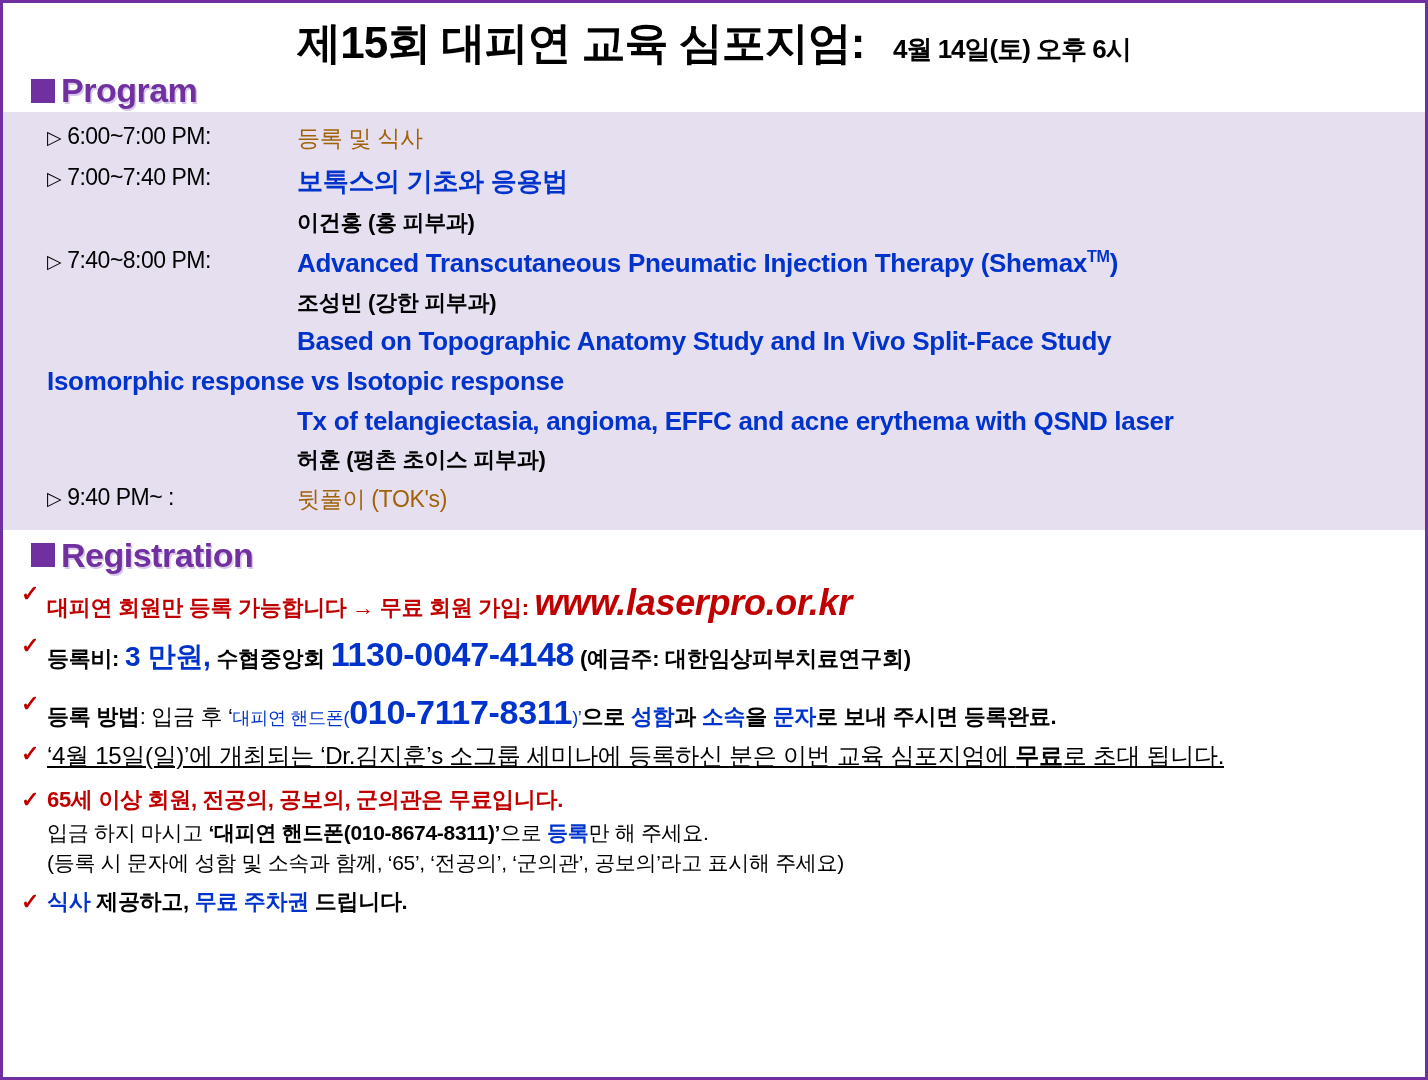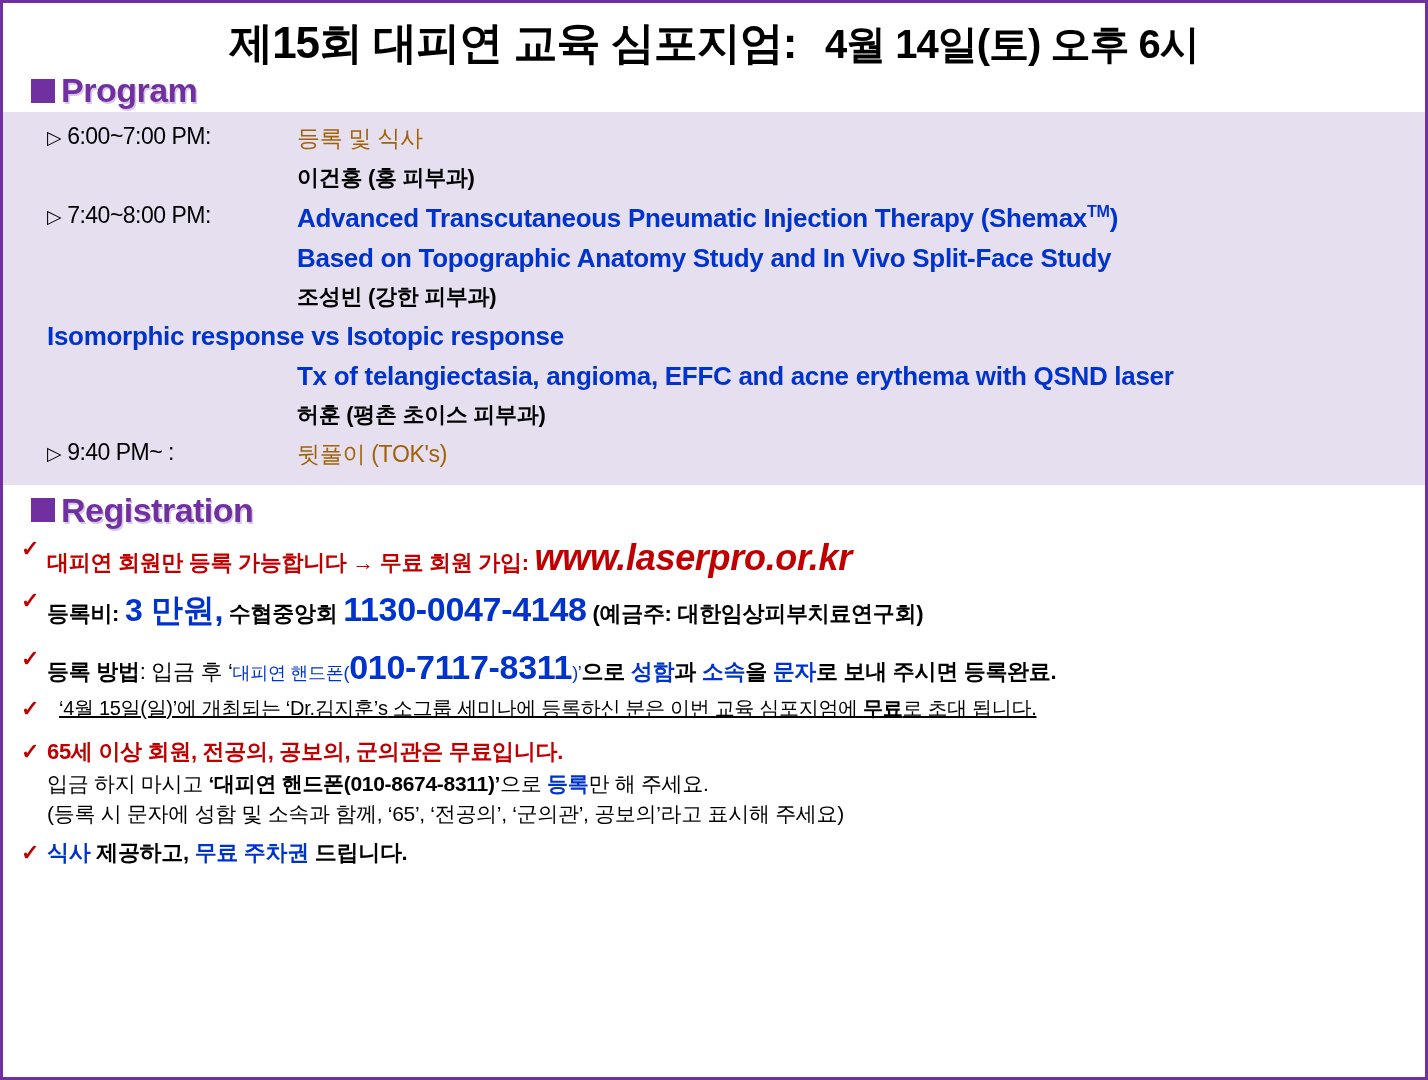"4월 14일(토) 오후 6시" .title-sub { font-size: 40px -> 26px }
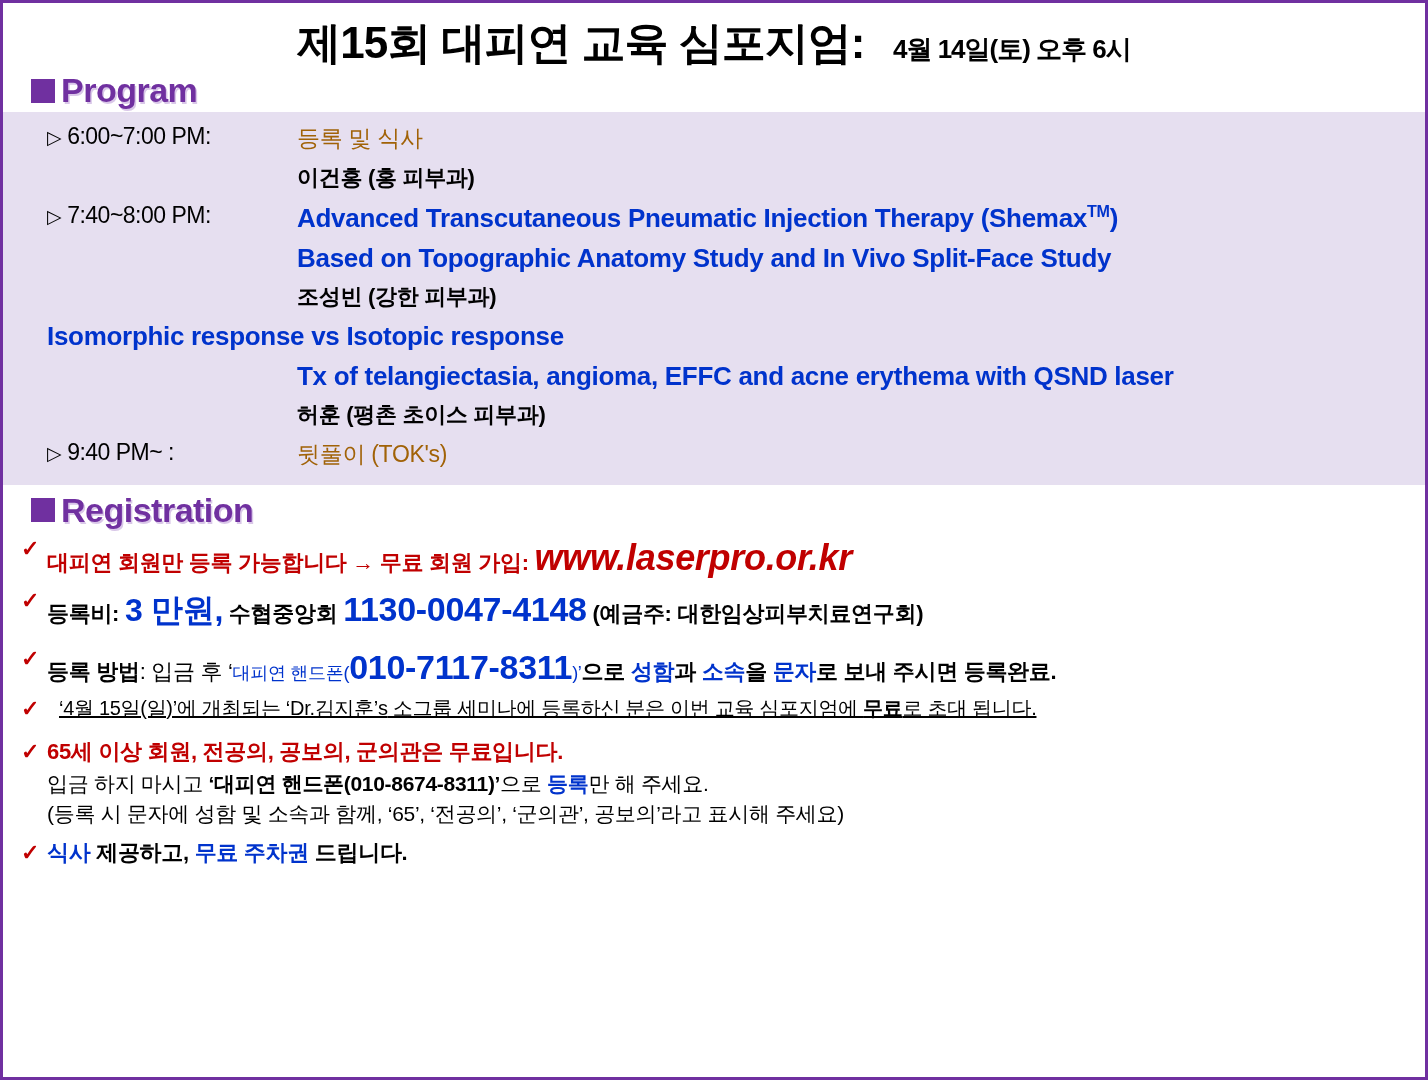"▷ 7:00~7:40 PM:" div.prow { html: none -> <div> <div> <span>▷</span><span>7:00~7:40 PM:</span> </div> <div>보톡스의 기초와 응용법</div> </div> }
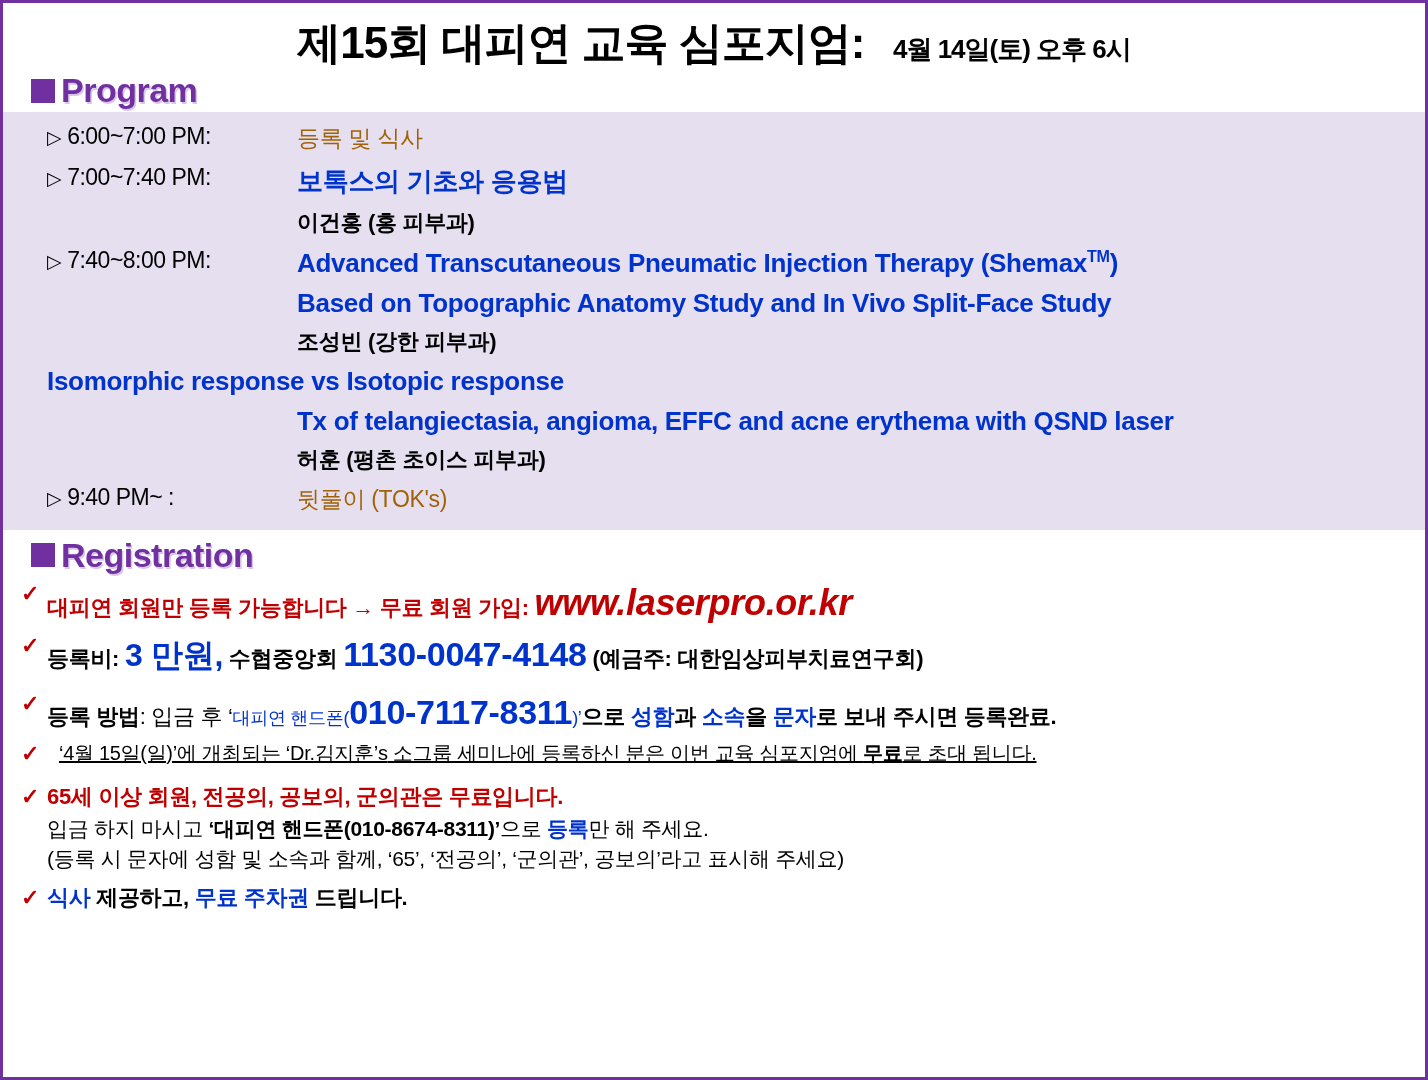"Based on Topographic Anatomy Study" div.cont { order: before "조성빈 (강한 피부과)" -> after "조성빈 (강한 피부과)" }
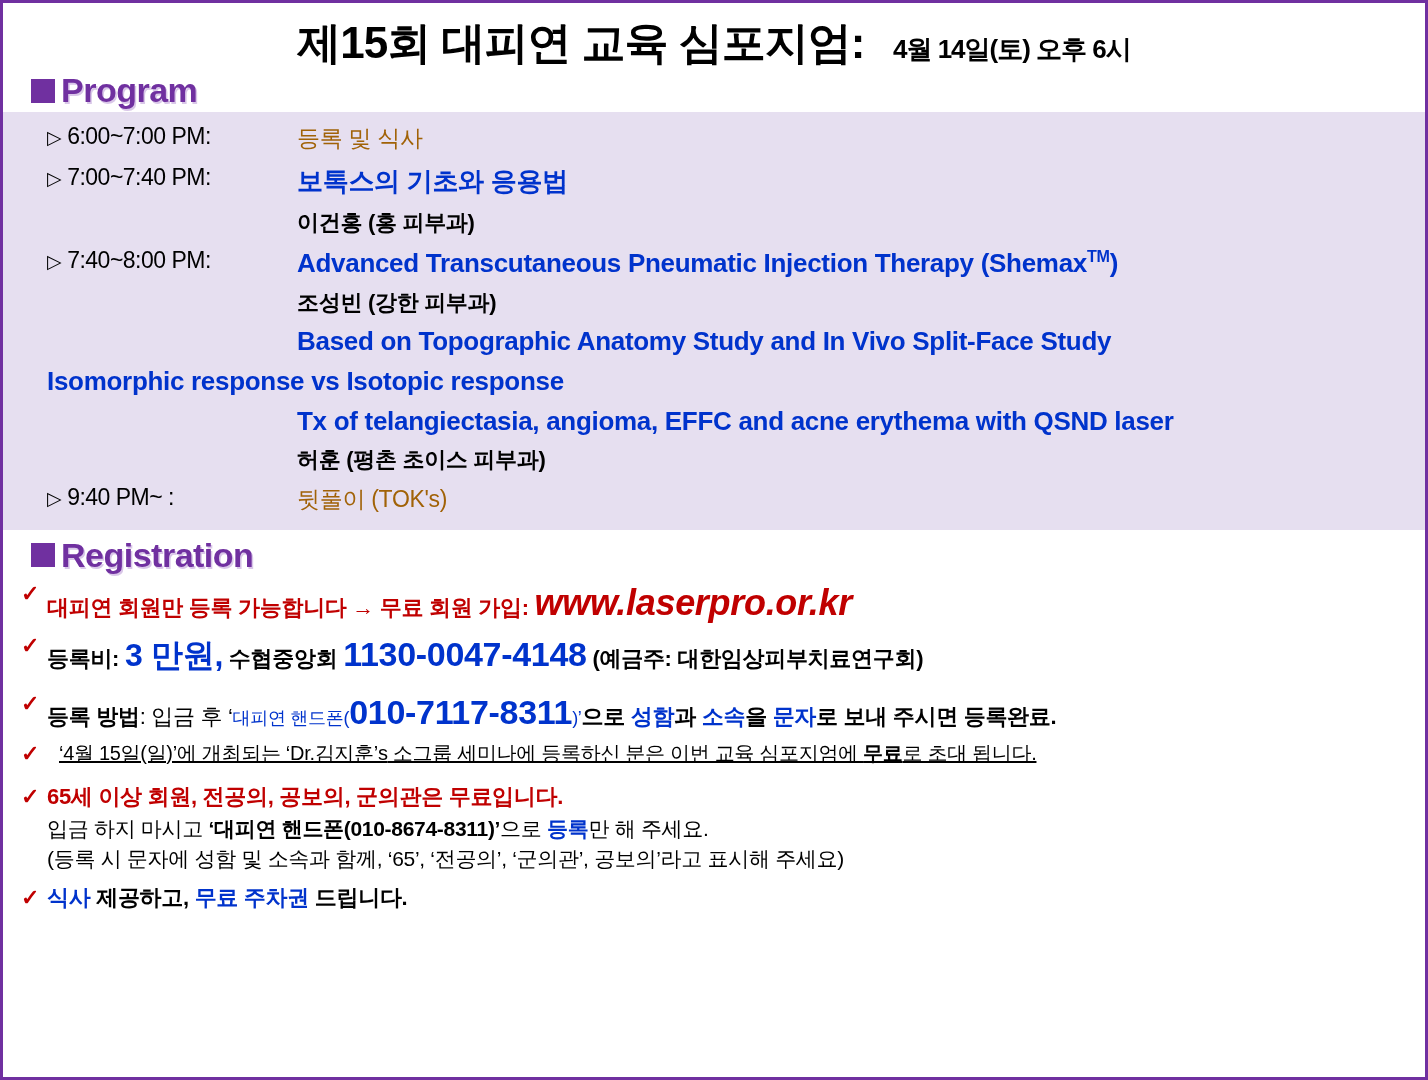"3 만원," .num-blue { font-size: 32px -> 28px }
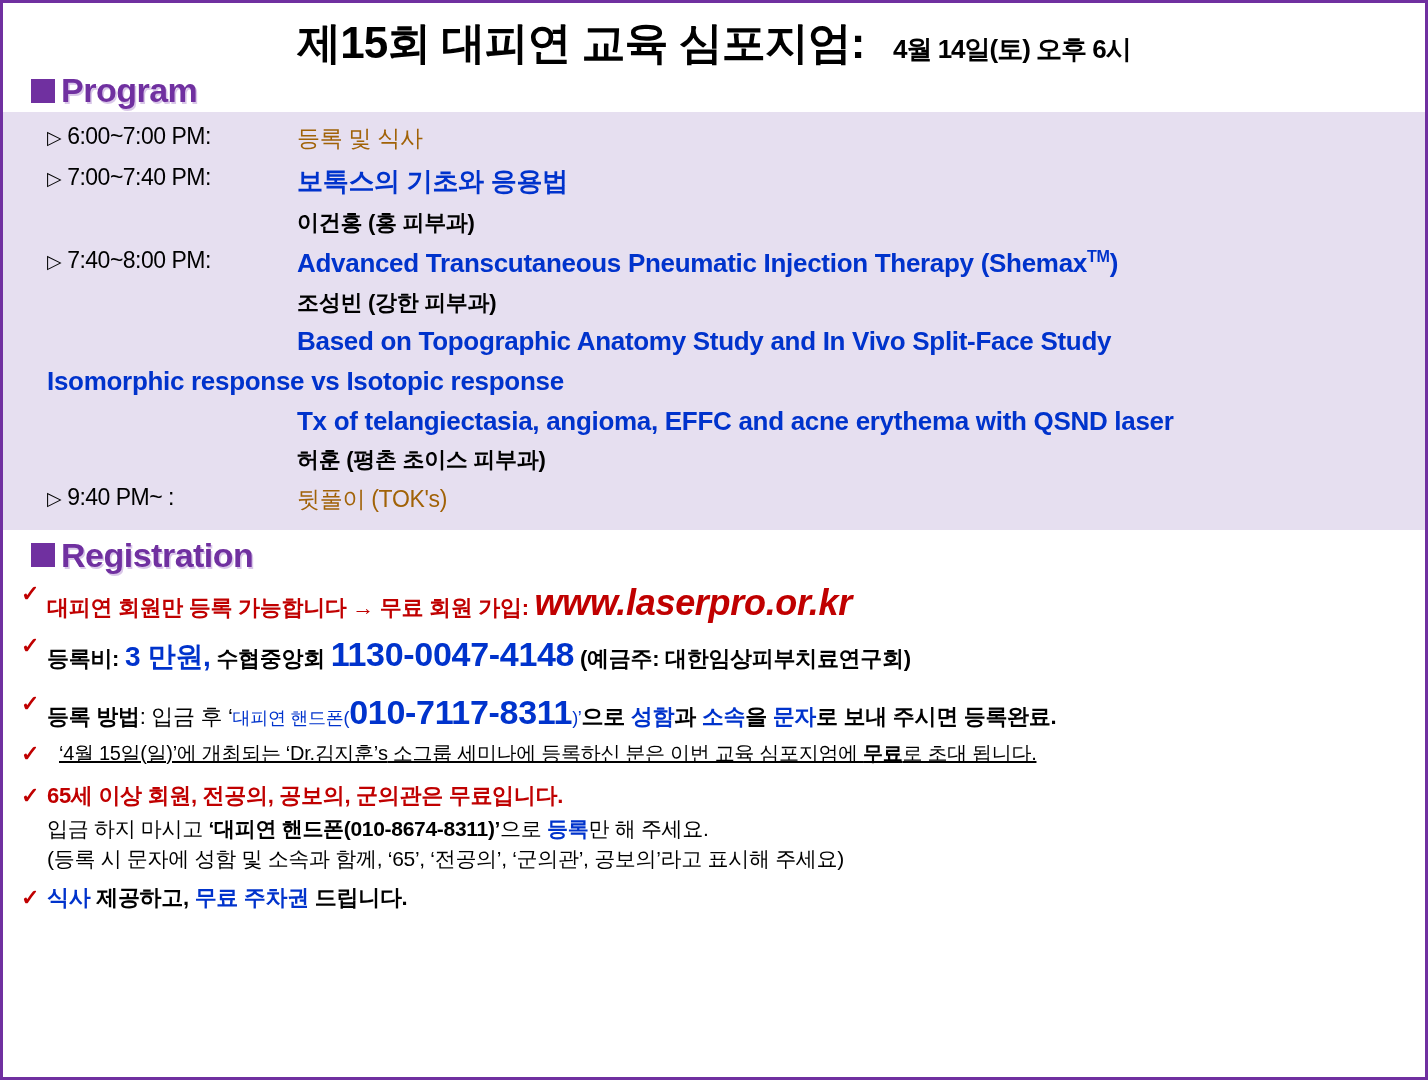"‘4월 15일(일)’에 개최되는 ‘Dr.김지훈’s 소그룹" .r-small { font-size: 20px -> 24px; margin-left: 12px -> none }
